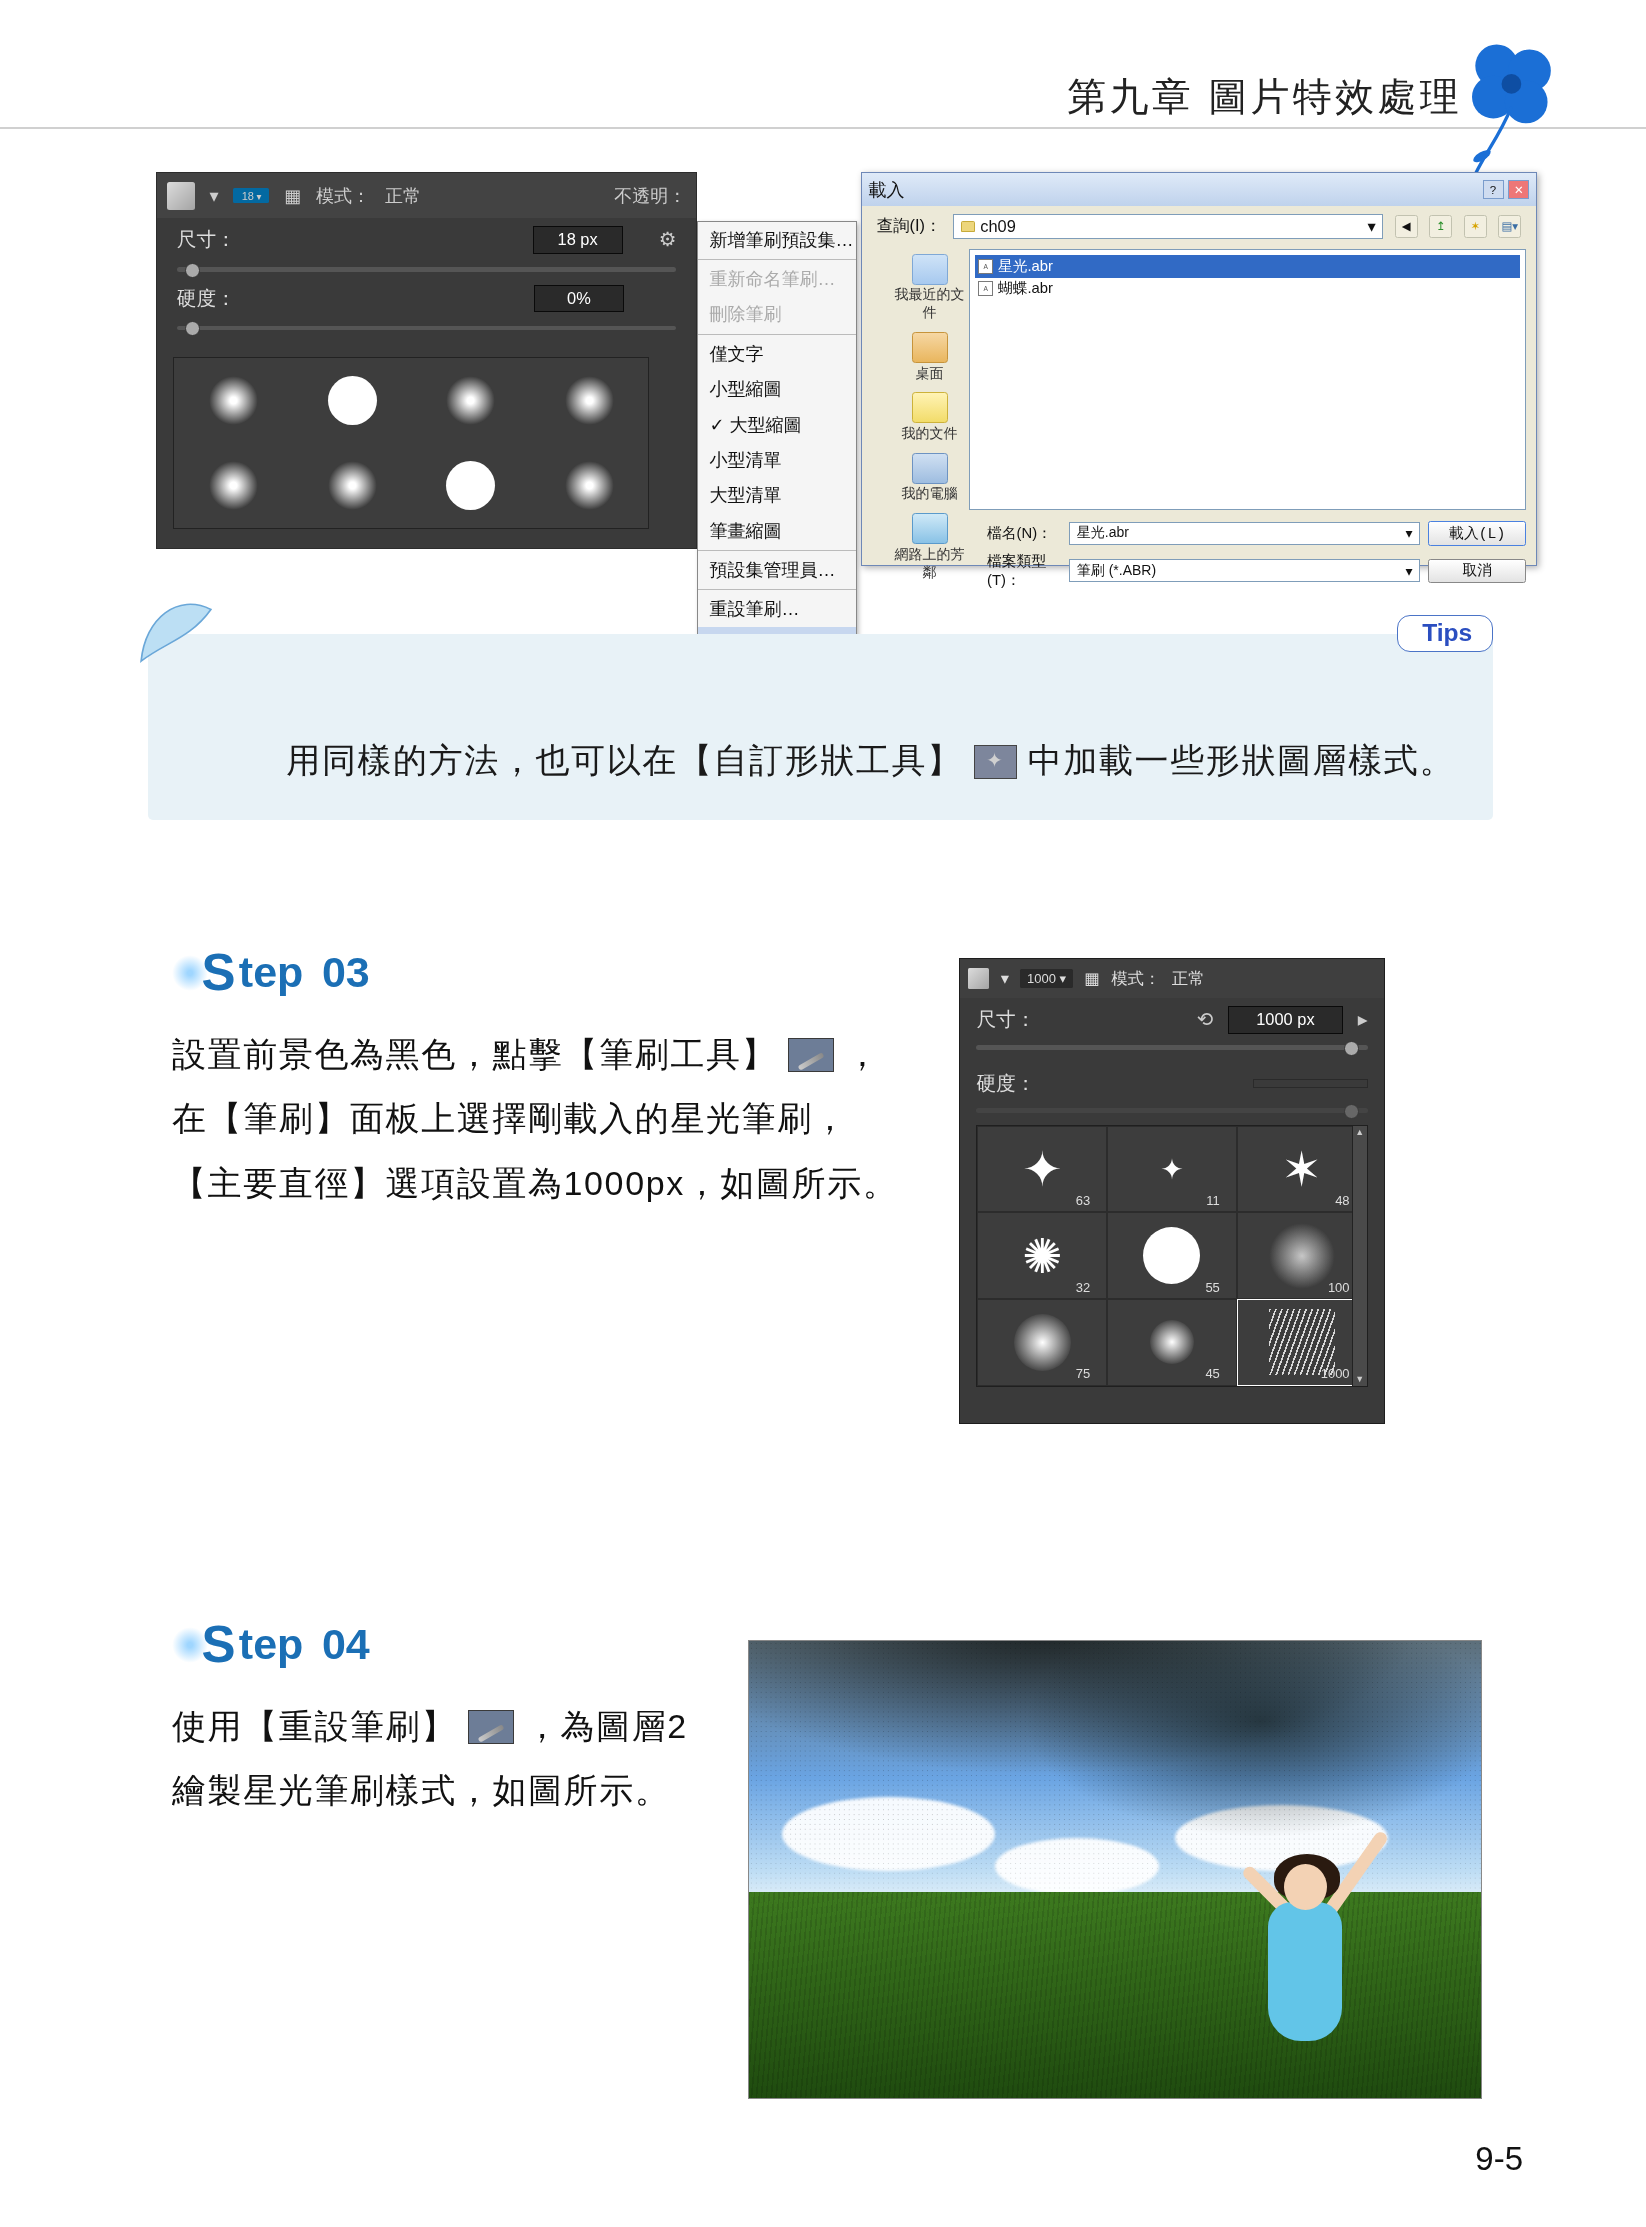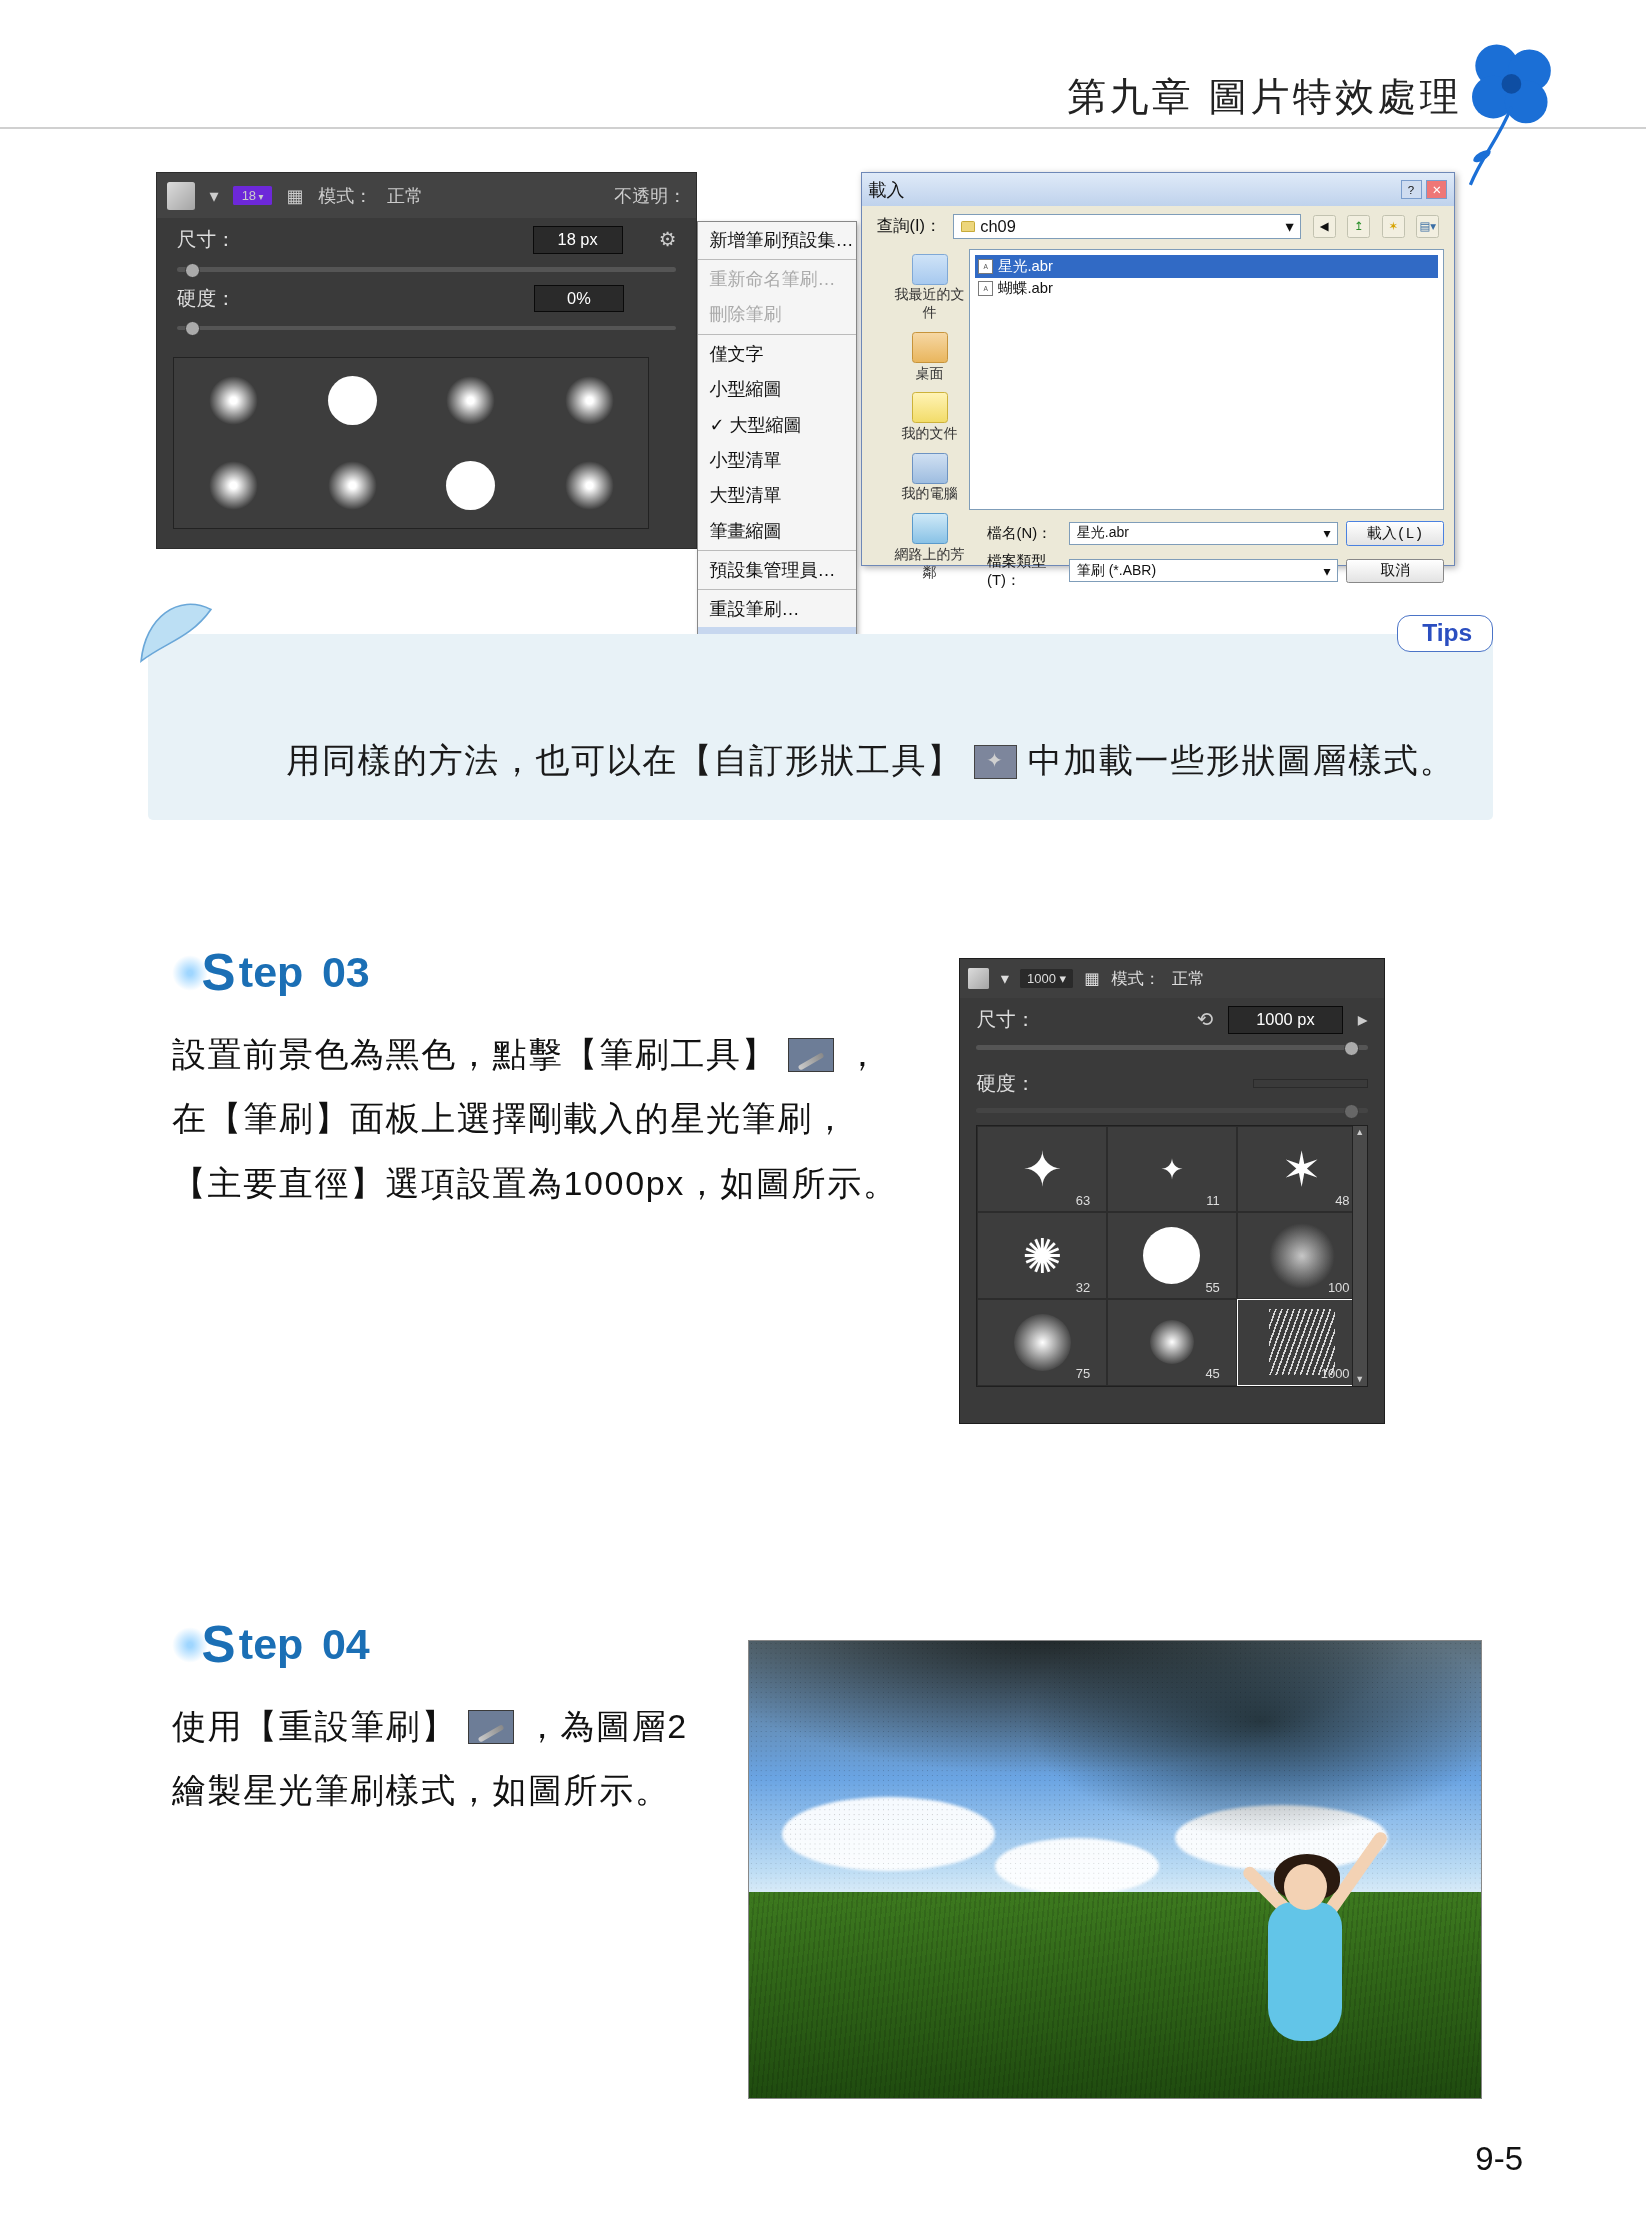"18" .pl-top .num { background: #6d28d9 -> #0369a1; font-size: 13px -> 11px }
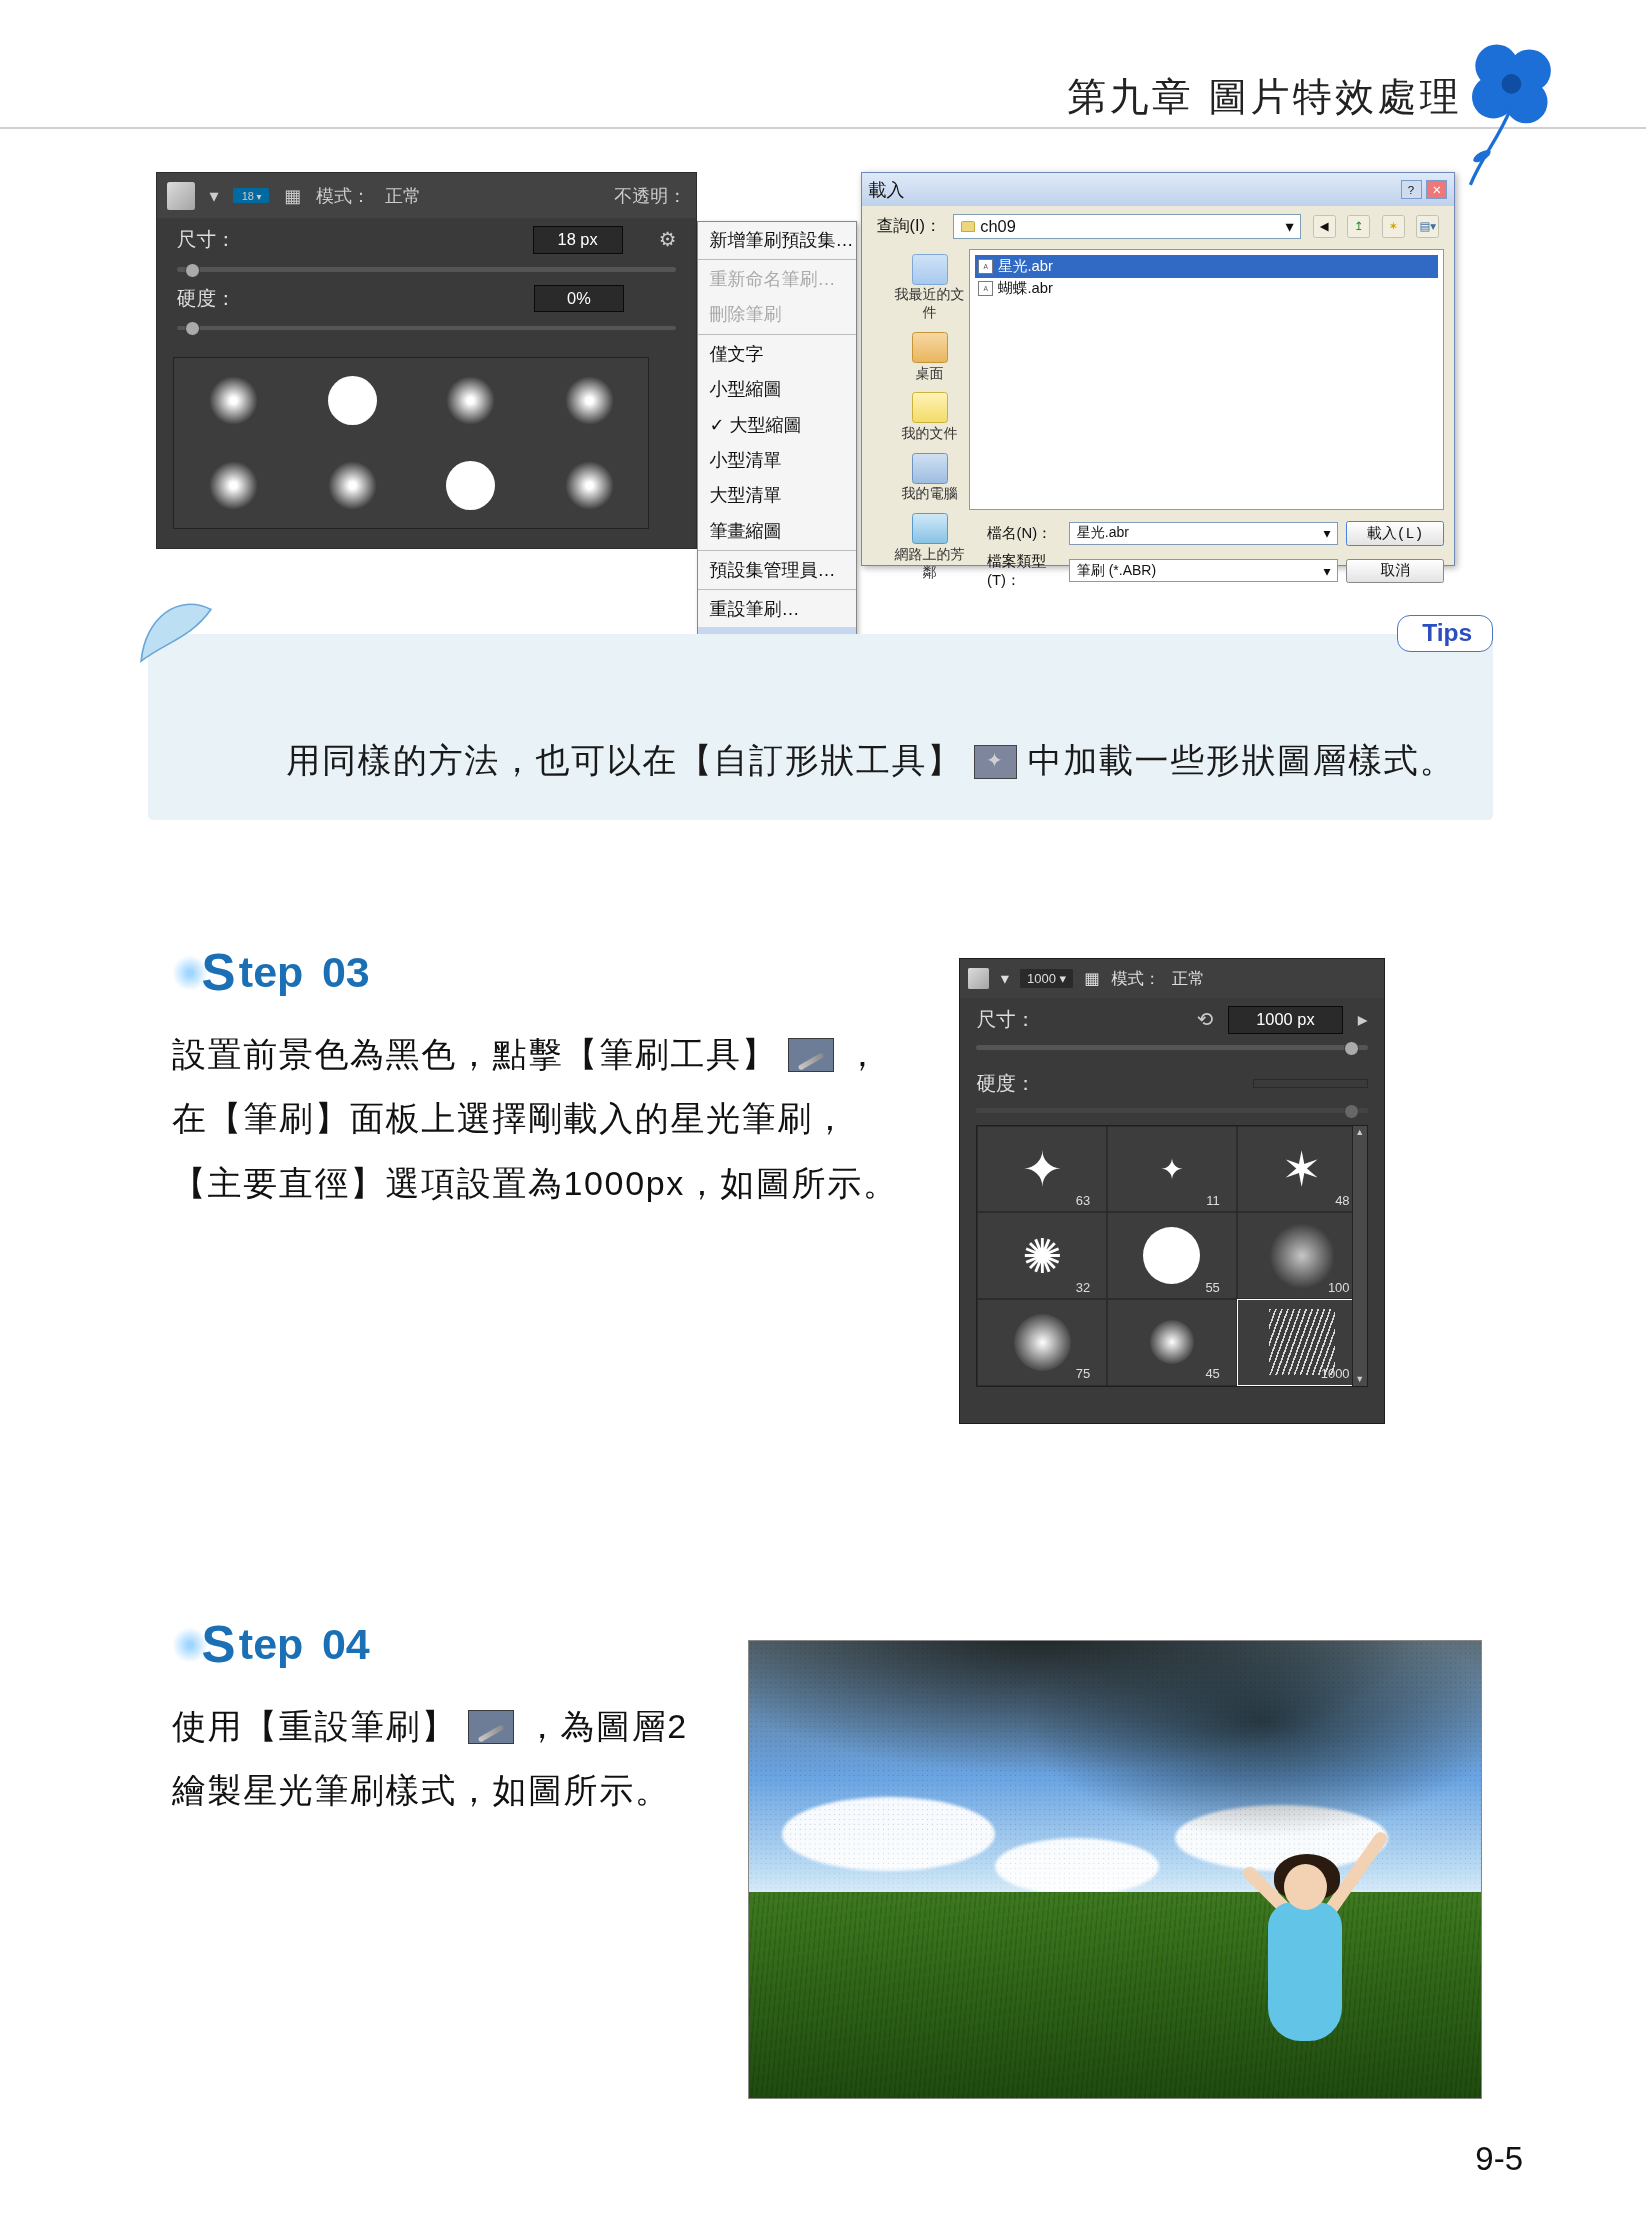"載入" .dlg { width: 594px -> 676px }
